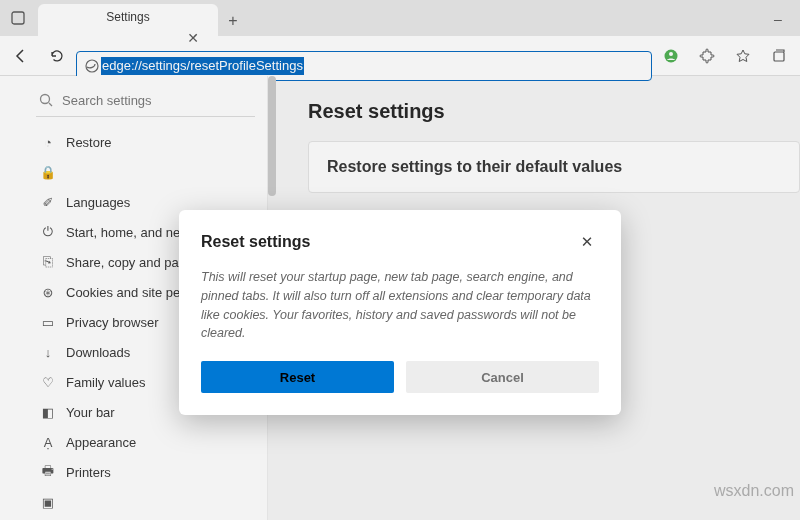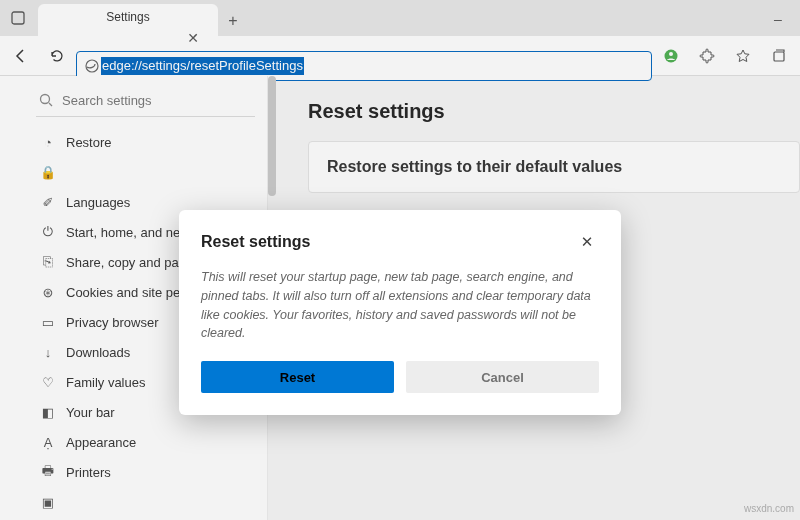"wsxdn.com" .watermark { bottom: 6px -> 20px; font-size: 10px -> 16px }
